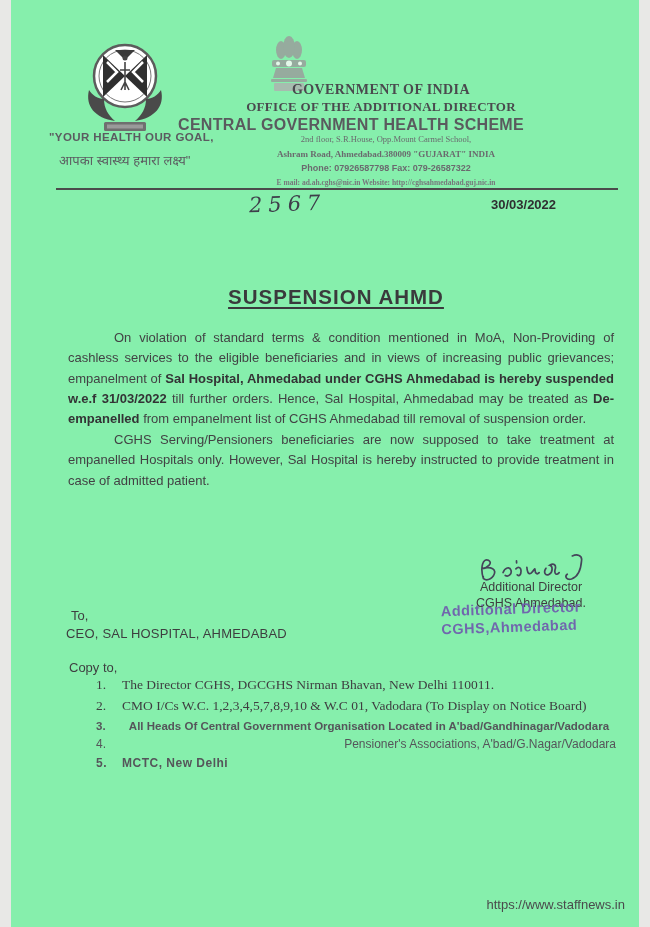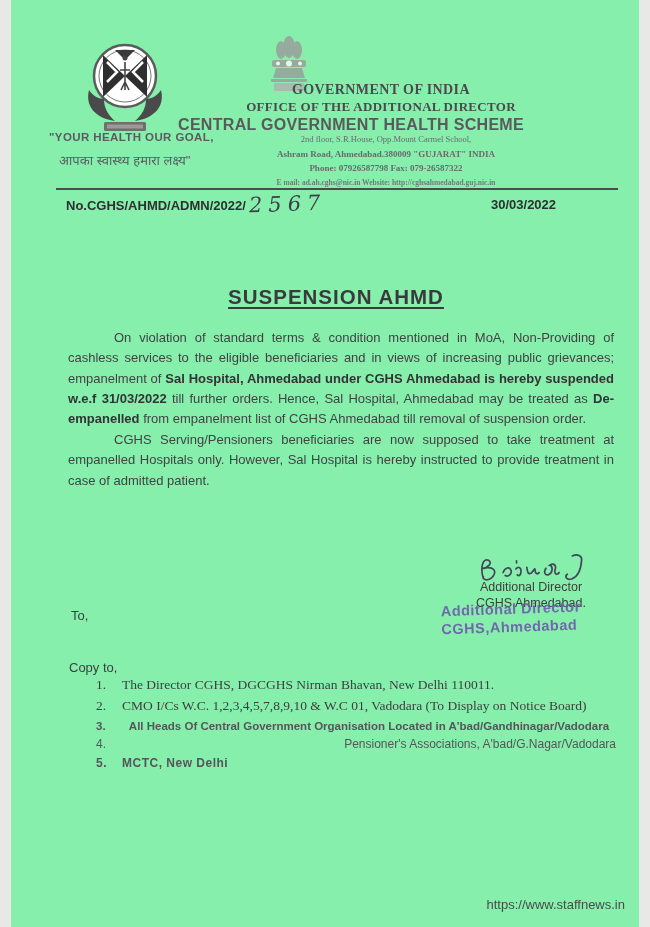"Phone: 07926587798 Fax: 079-26587322" .phone { font-family: Liberation Serif, serif -> Liberation Sans, sans-serif }
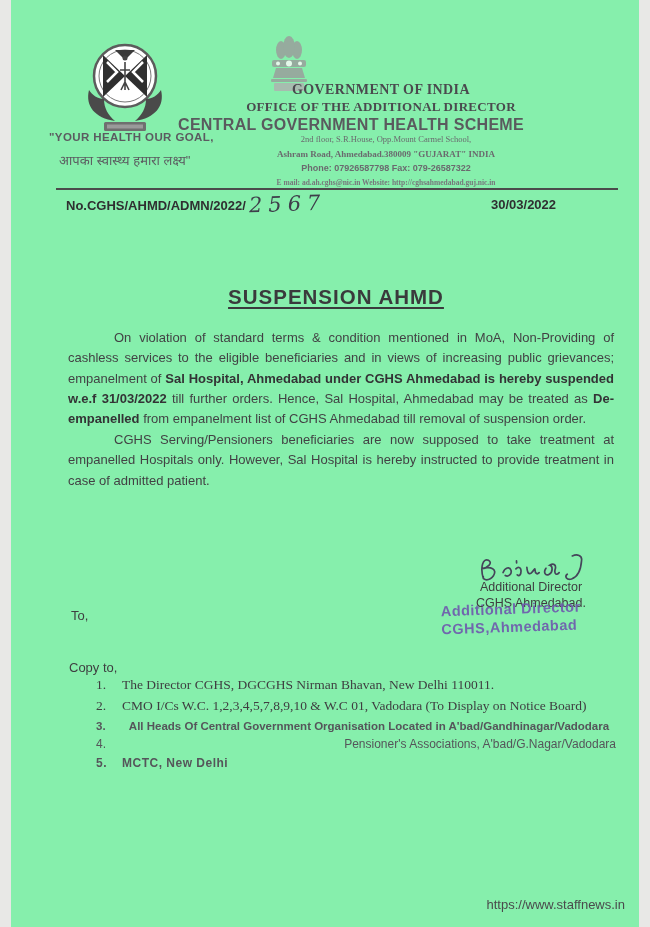"No.CGHS/AHMD/ADMN/2022/" span.ref-no { html: <span>No.CGHS/AHMD/ADMN/2022/</span> -> none }
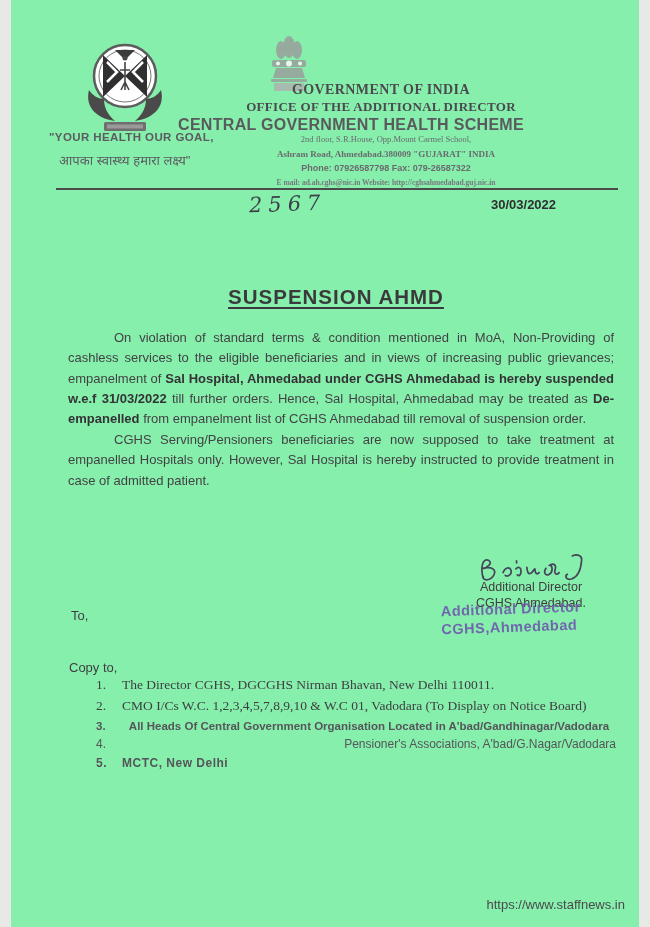"CEO, SAL HOSPITAL, AHMEDABAD" div.to-value { html: none -> <div>CEO, SAL HOSPITAL, AHMEDABAD</div> }
